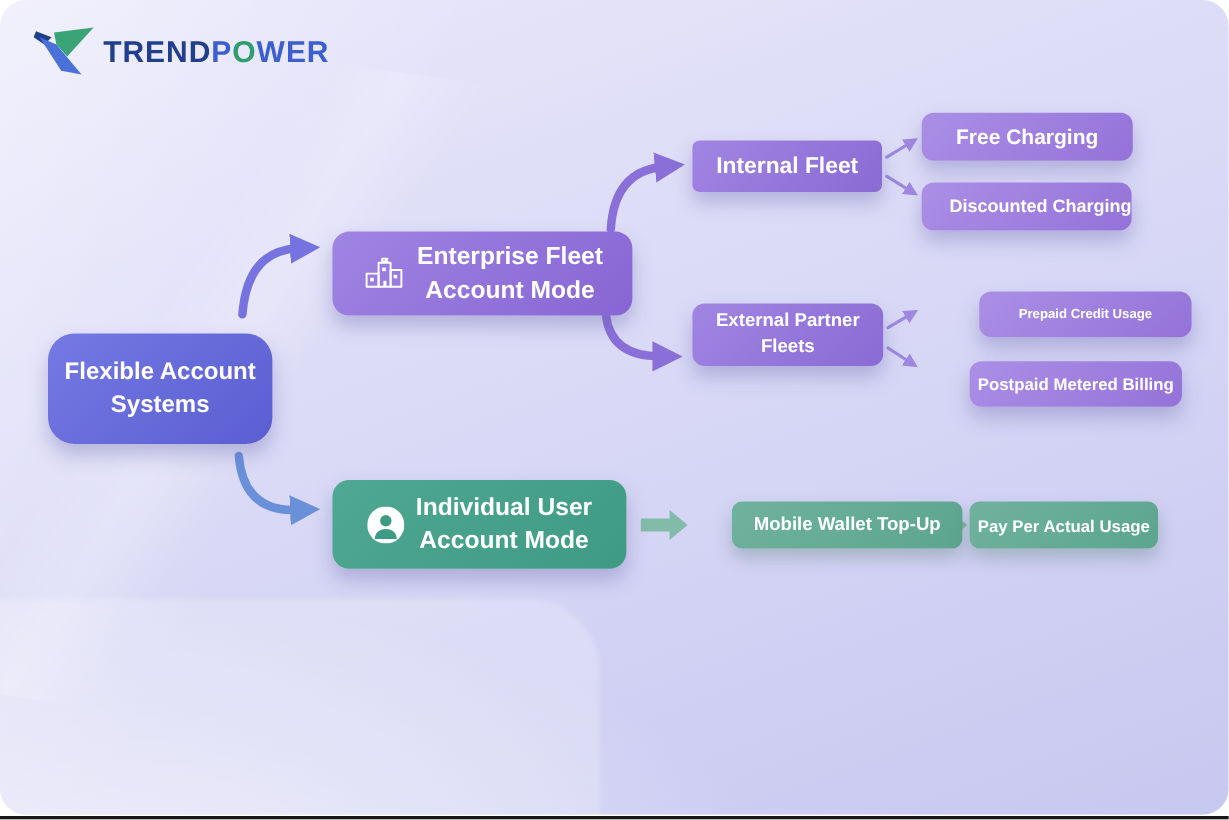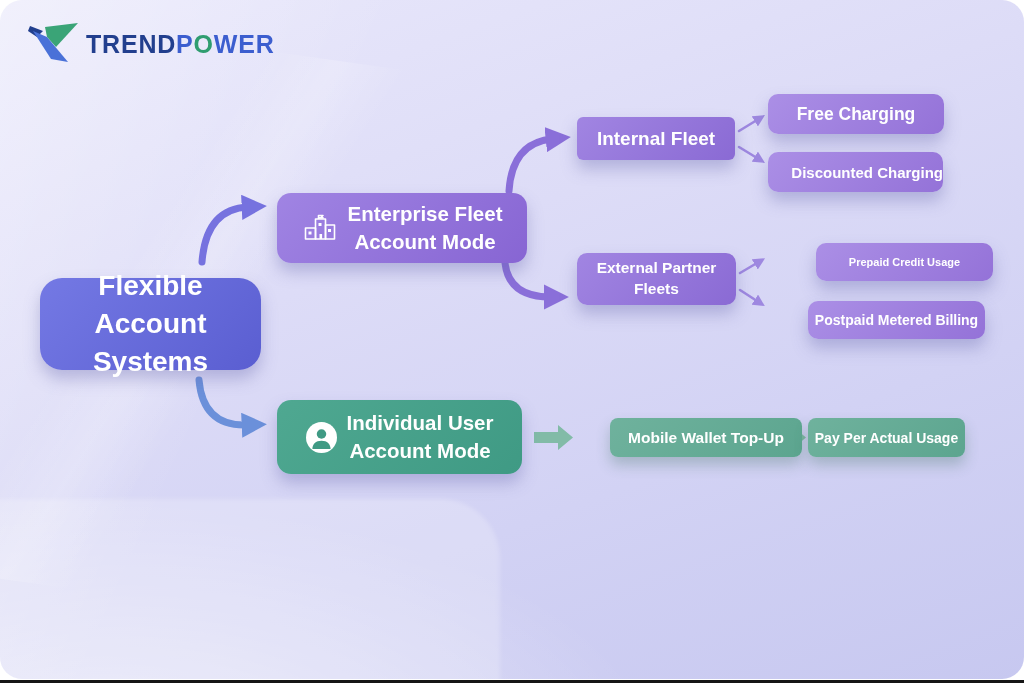"Flexible Account" .n-root { font-size: 28px -> 20px; width: 221px -> 187px }
